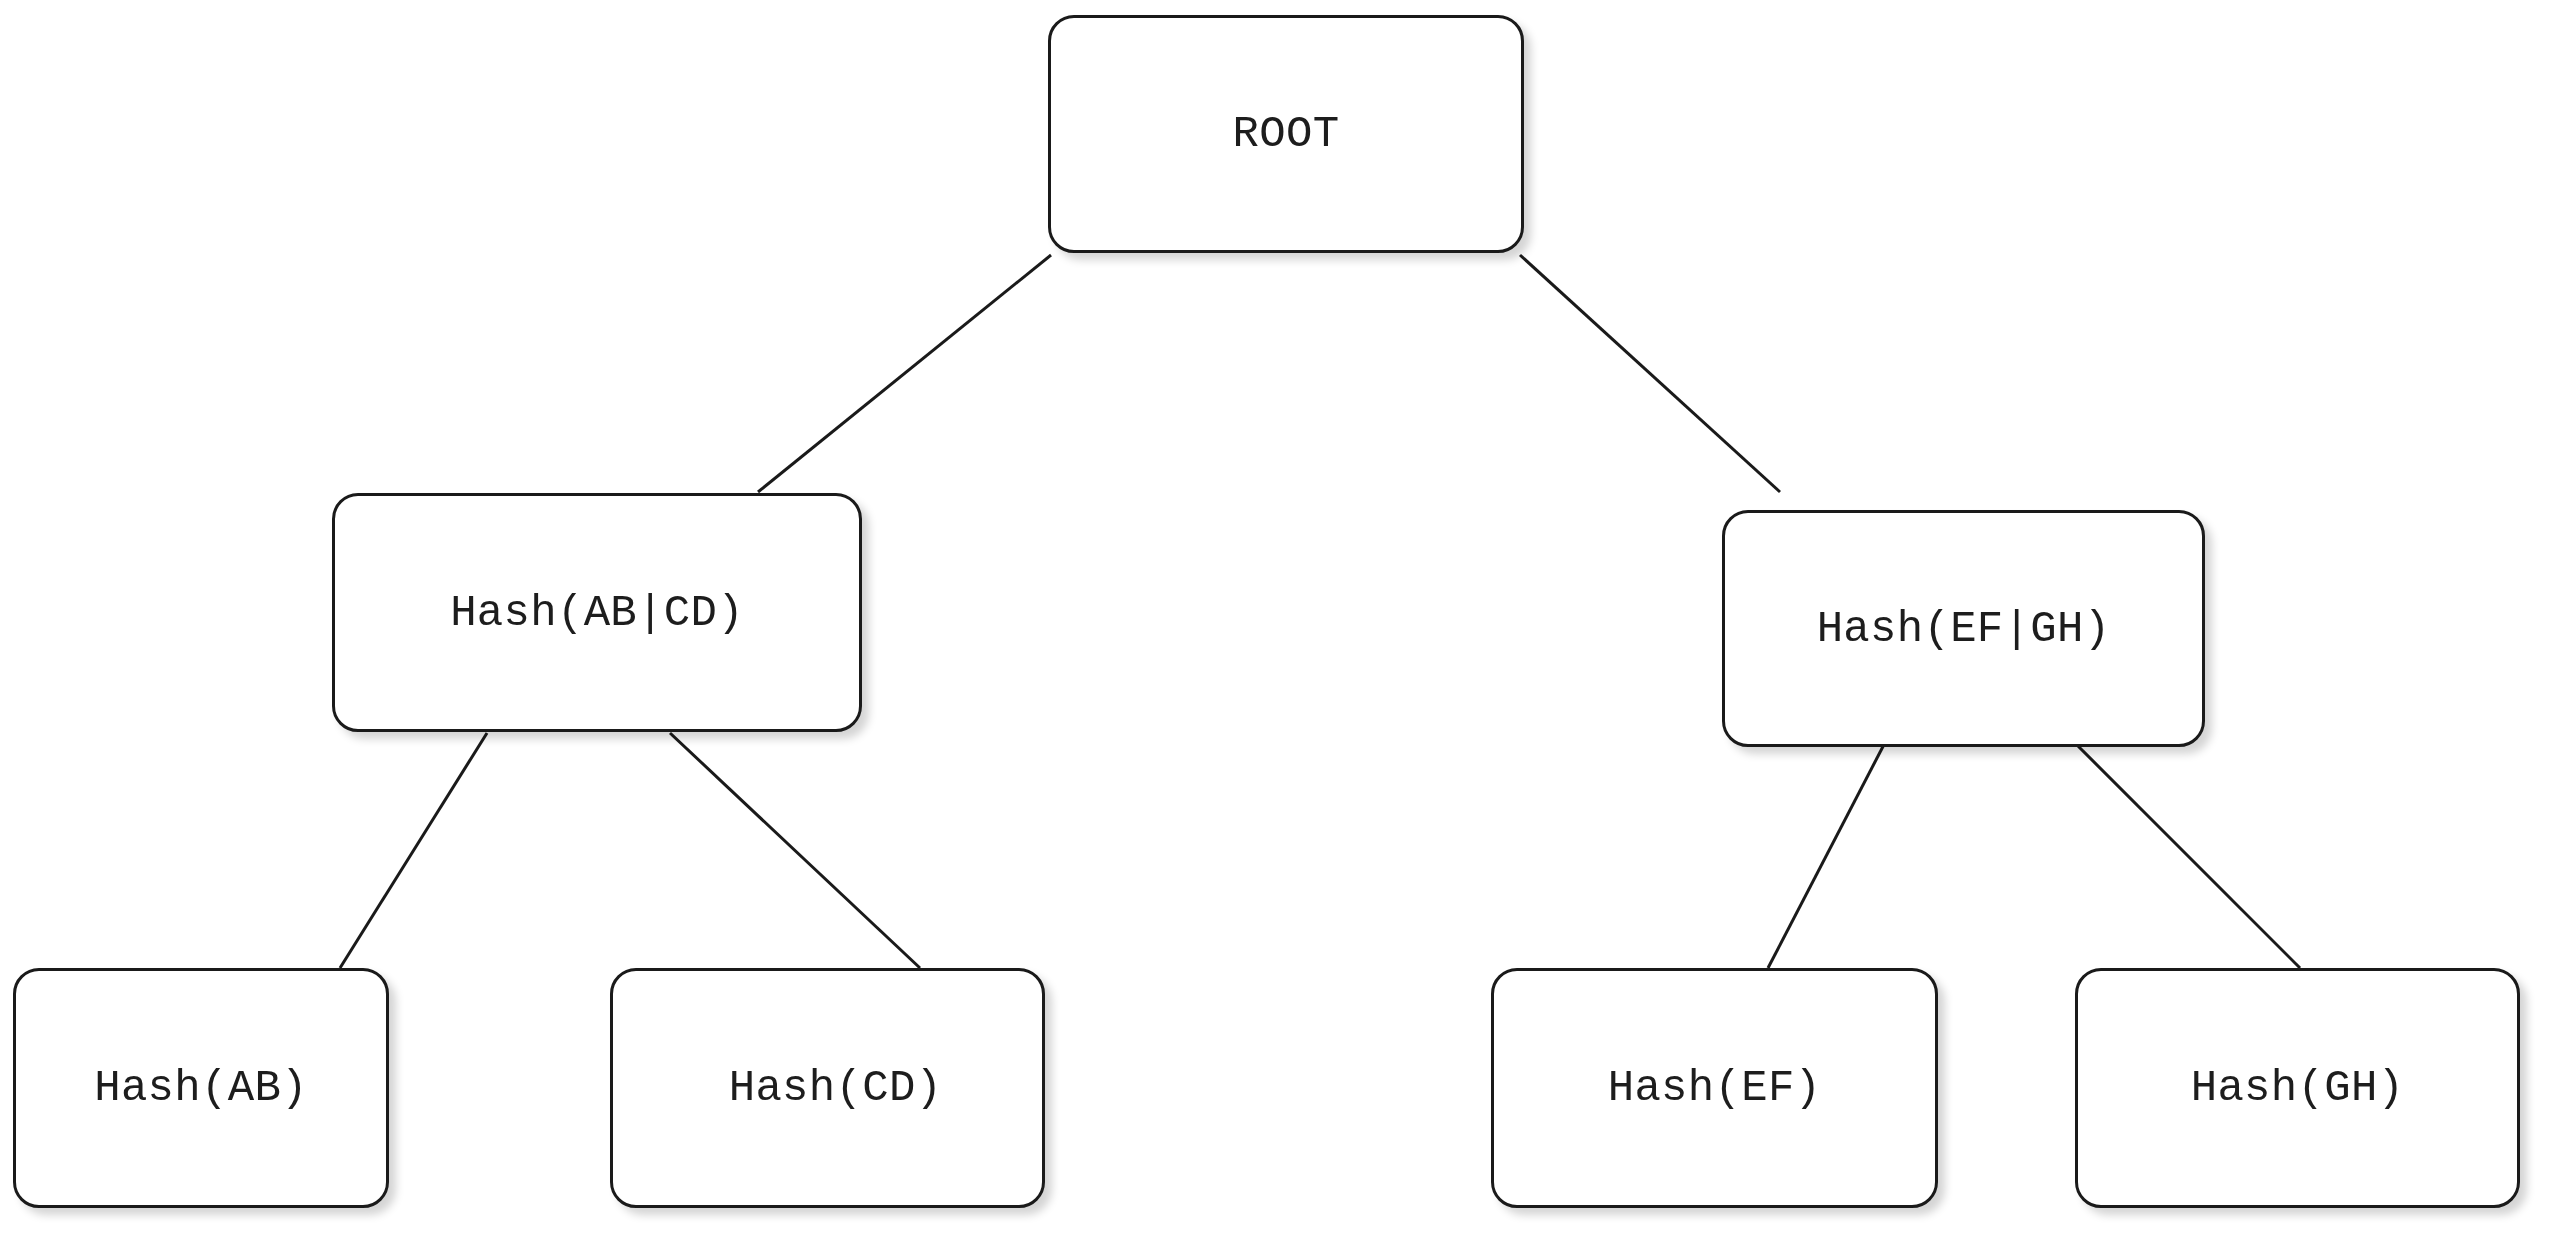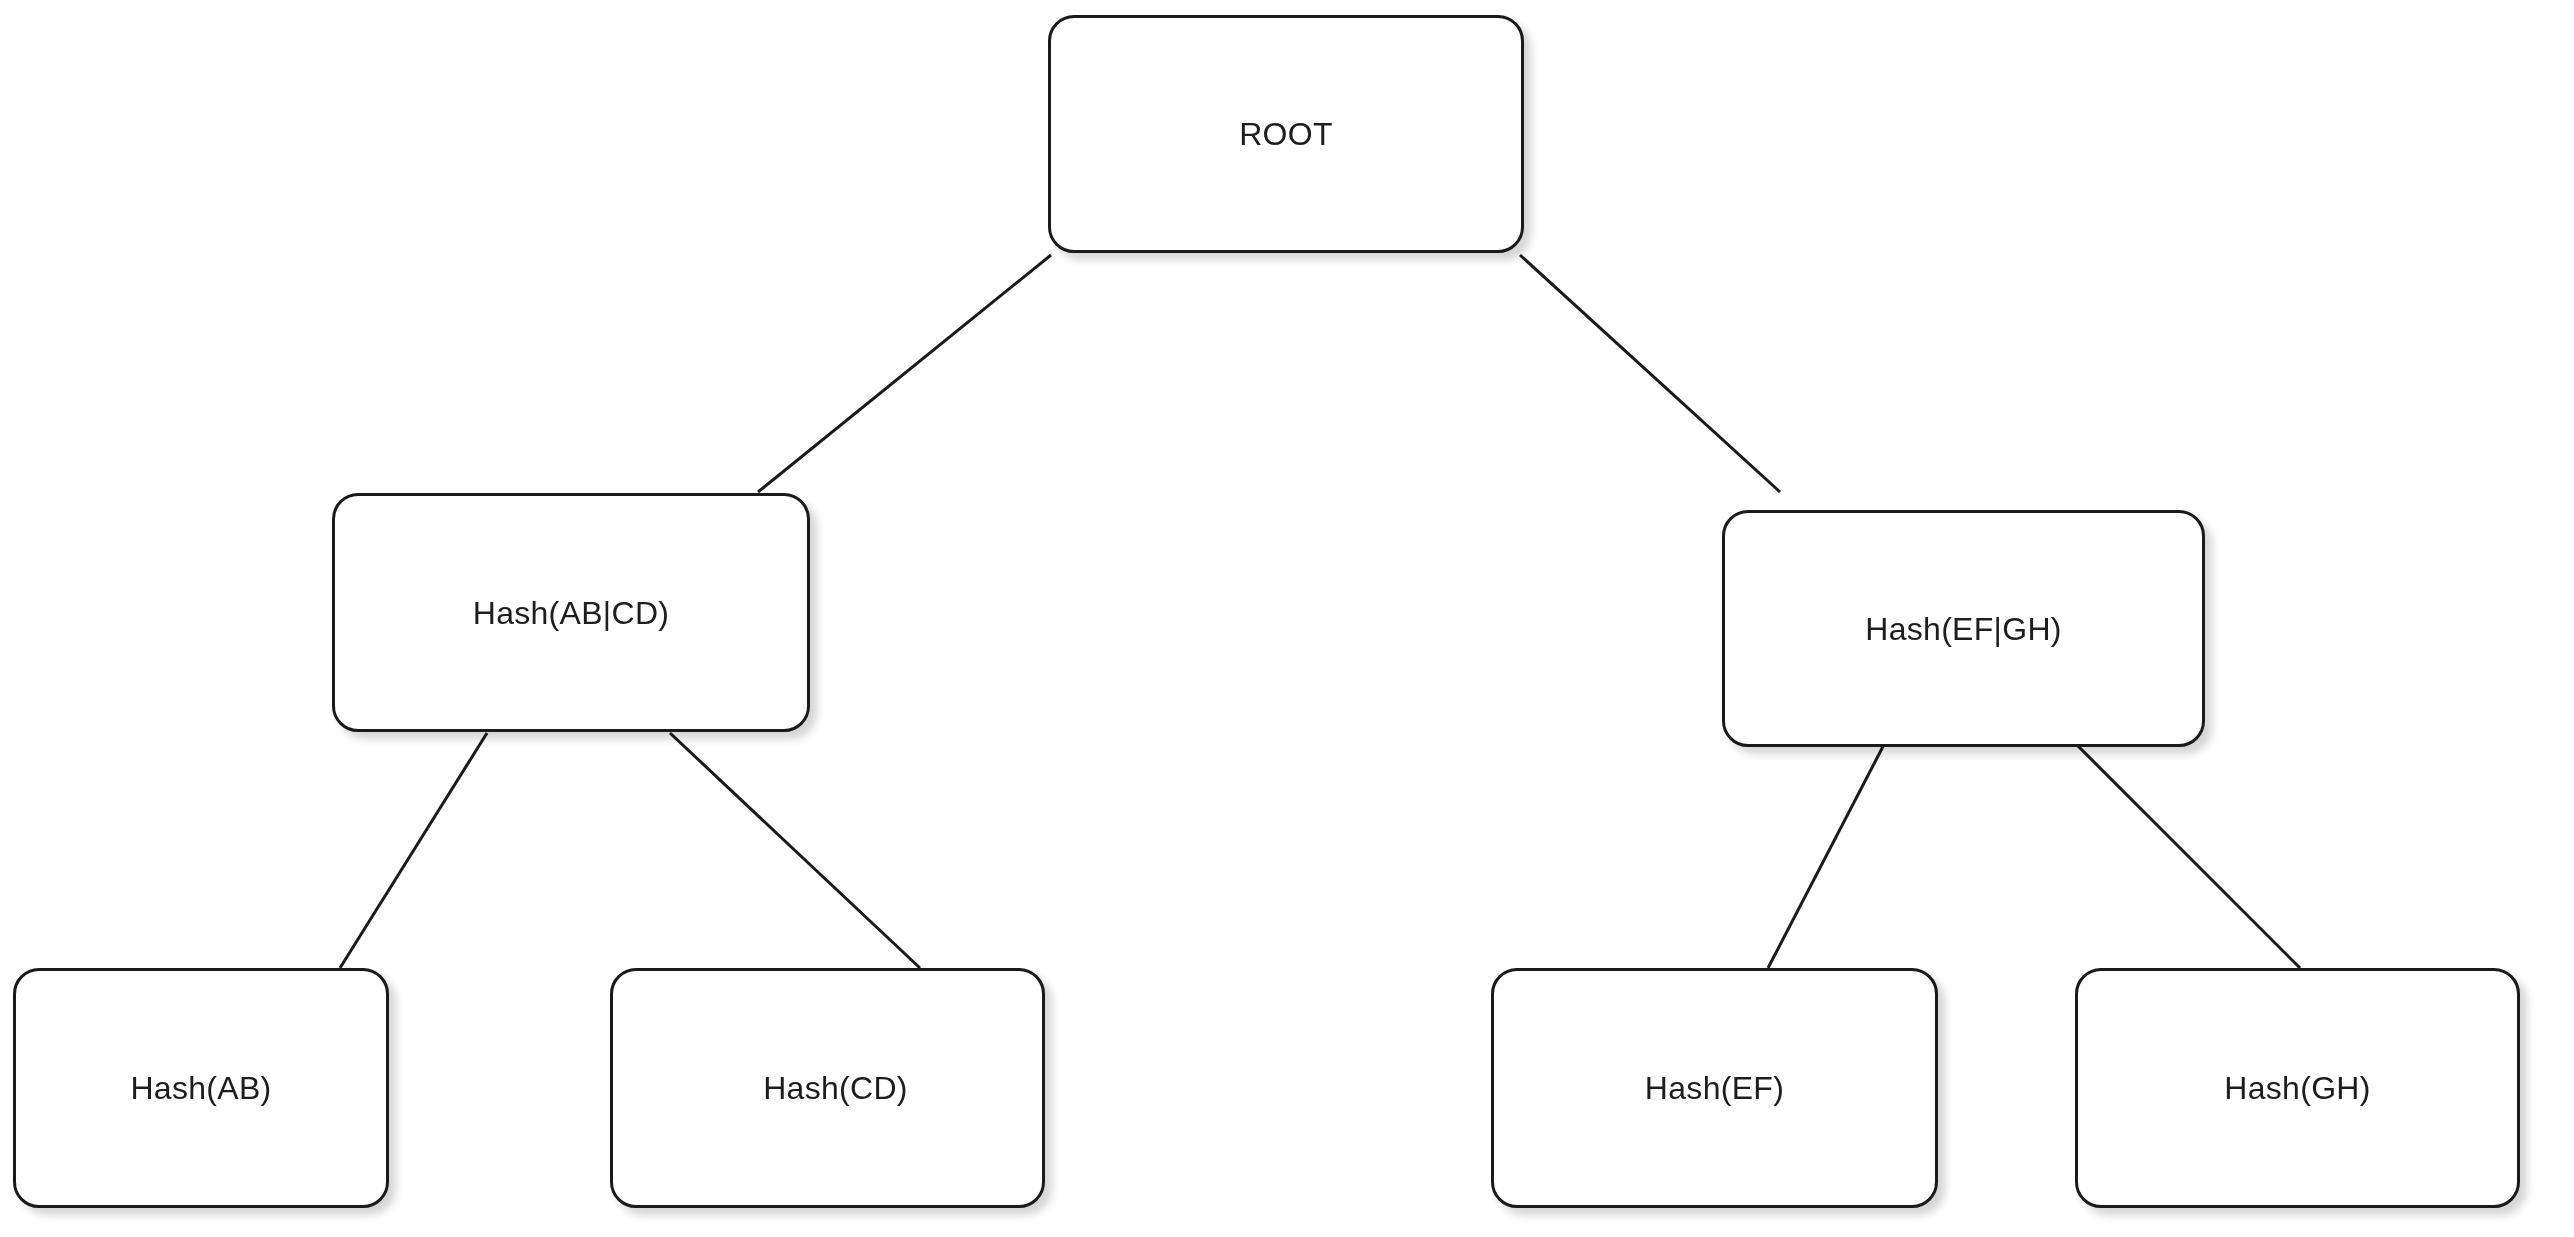"ROOT" .node-label { font-family: Liberation Sans, sans-serif -> Liberation Mono, monospace; font-size: 32px -> 44px }
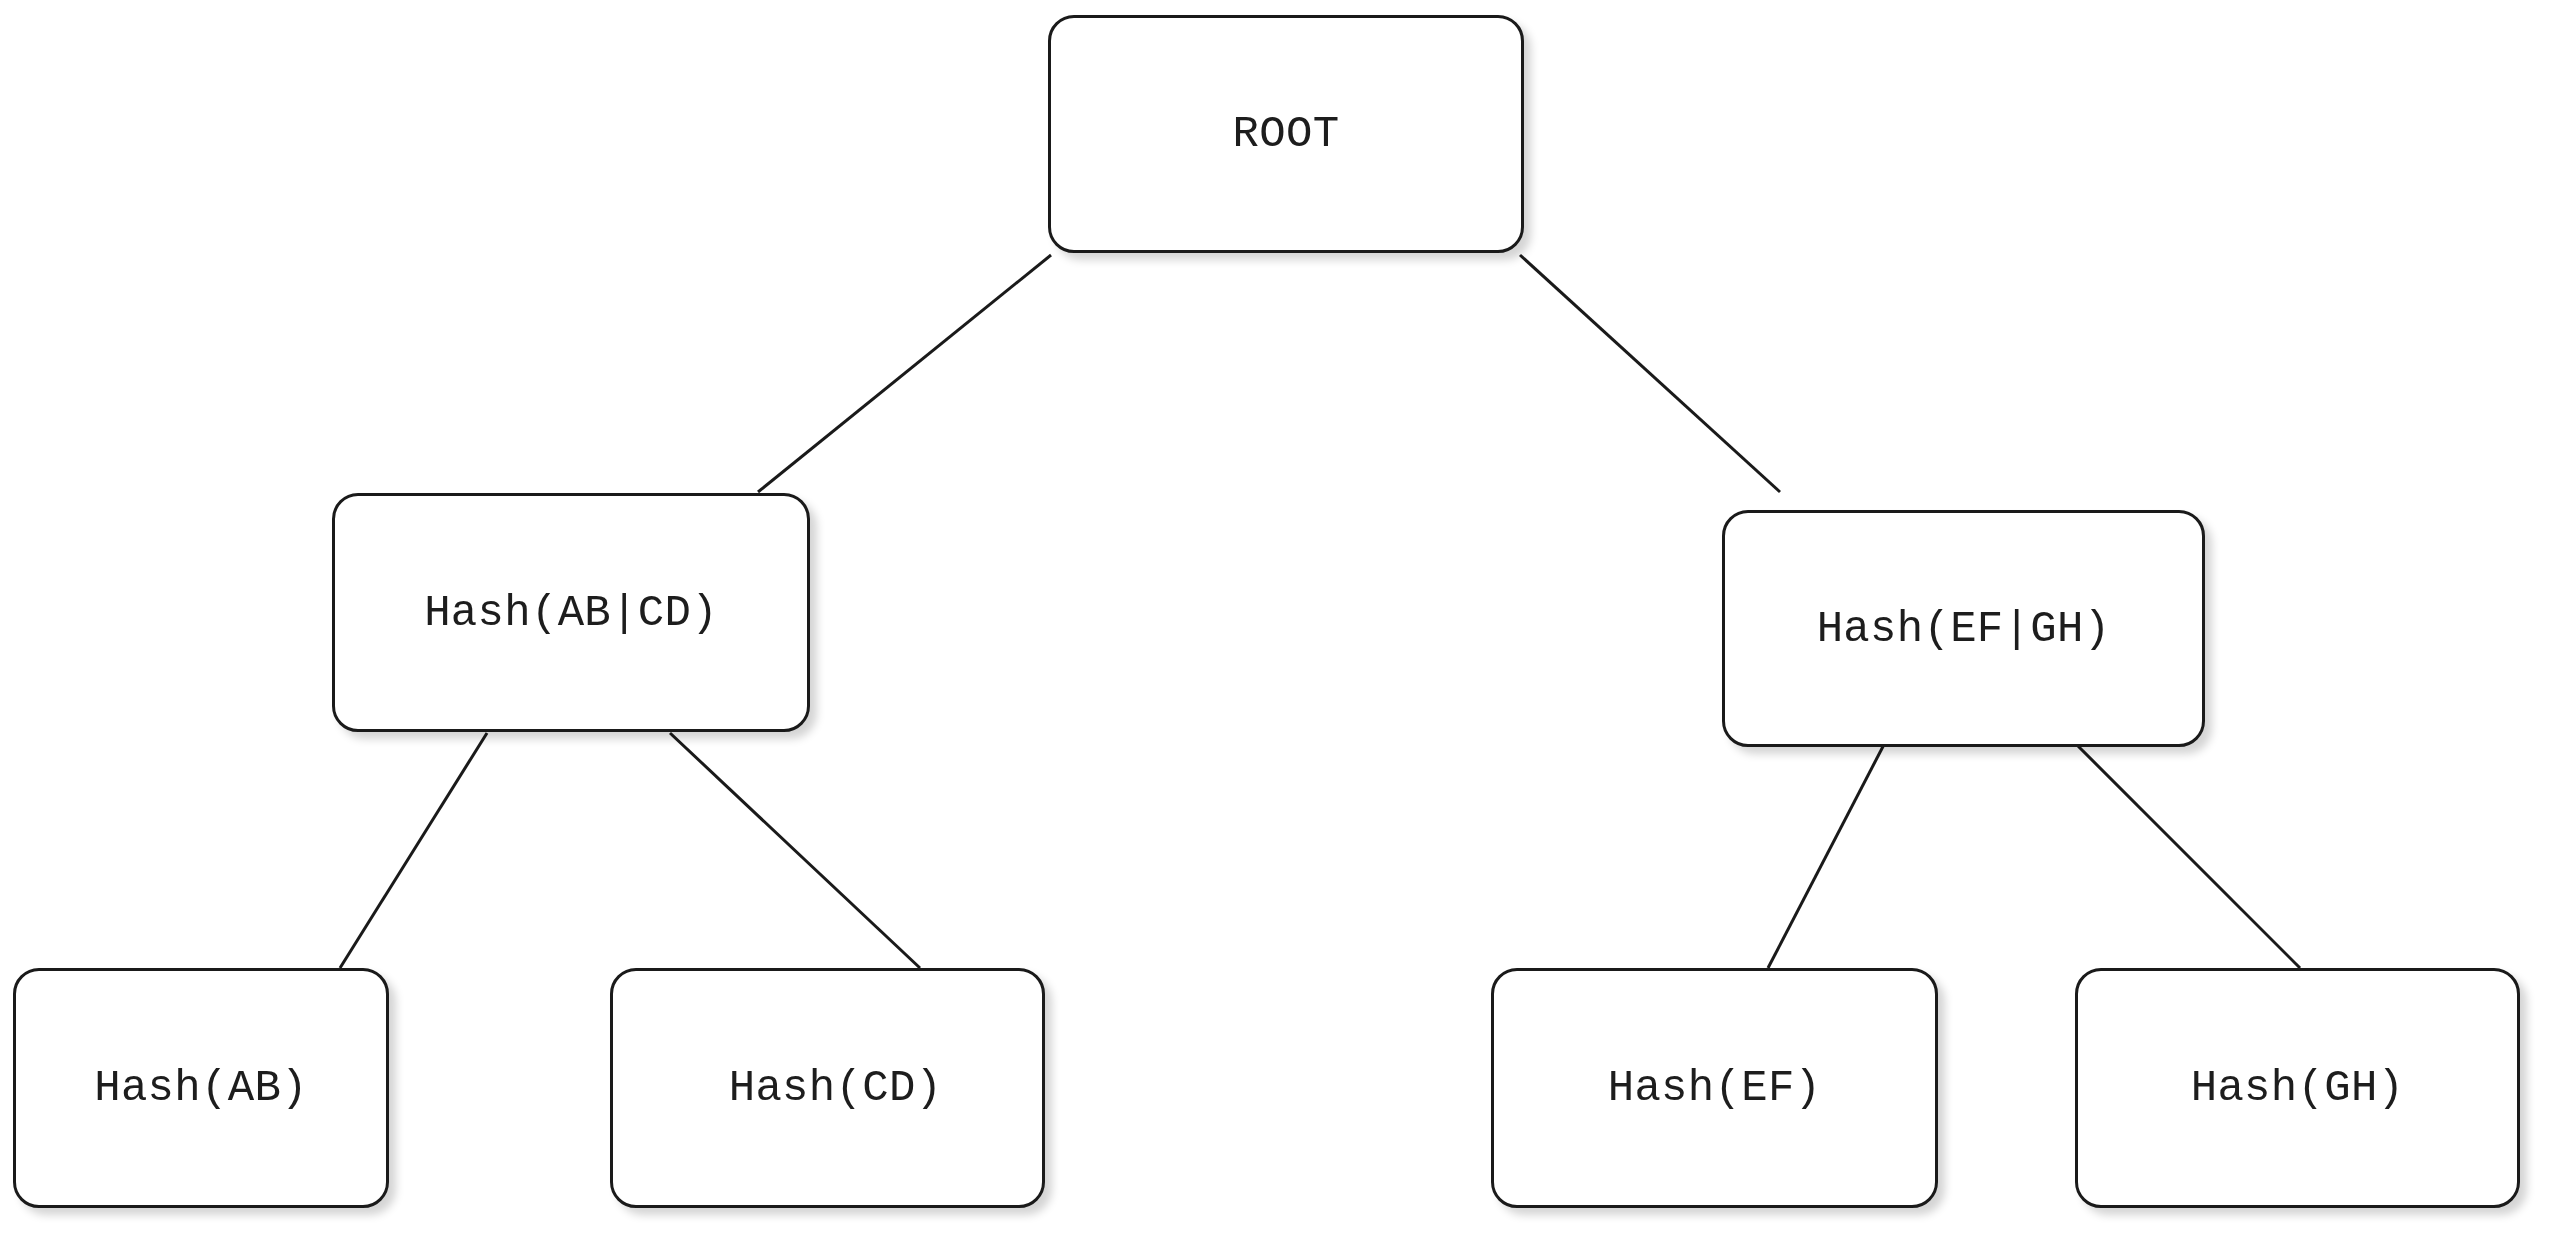"Hash(AB|CD)" div.node { width: 478px -> 530px }
